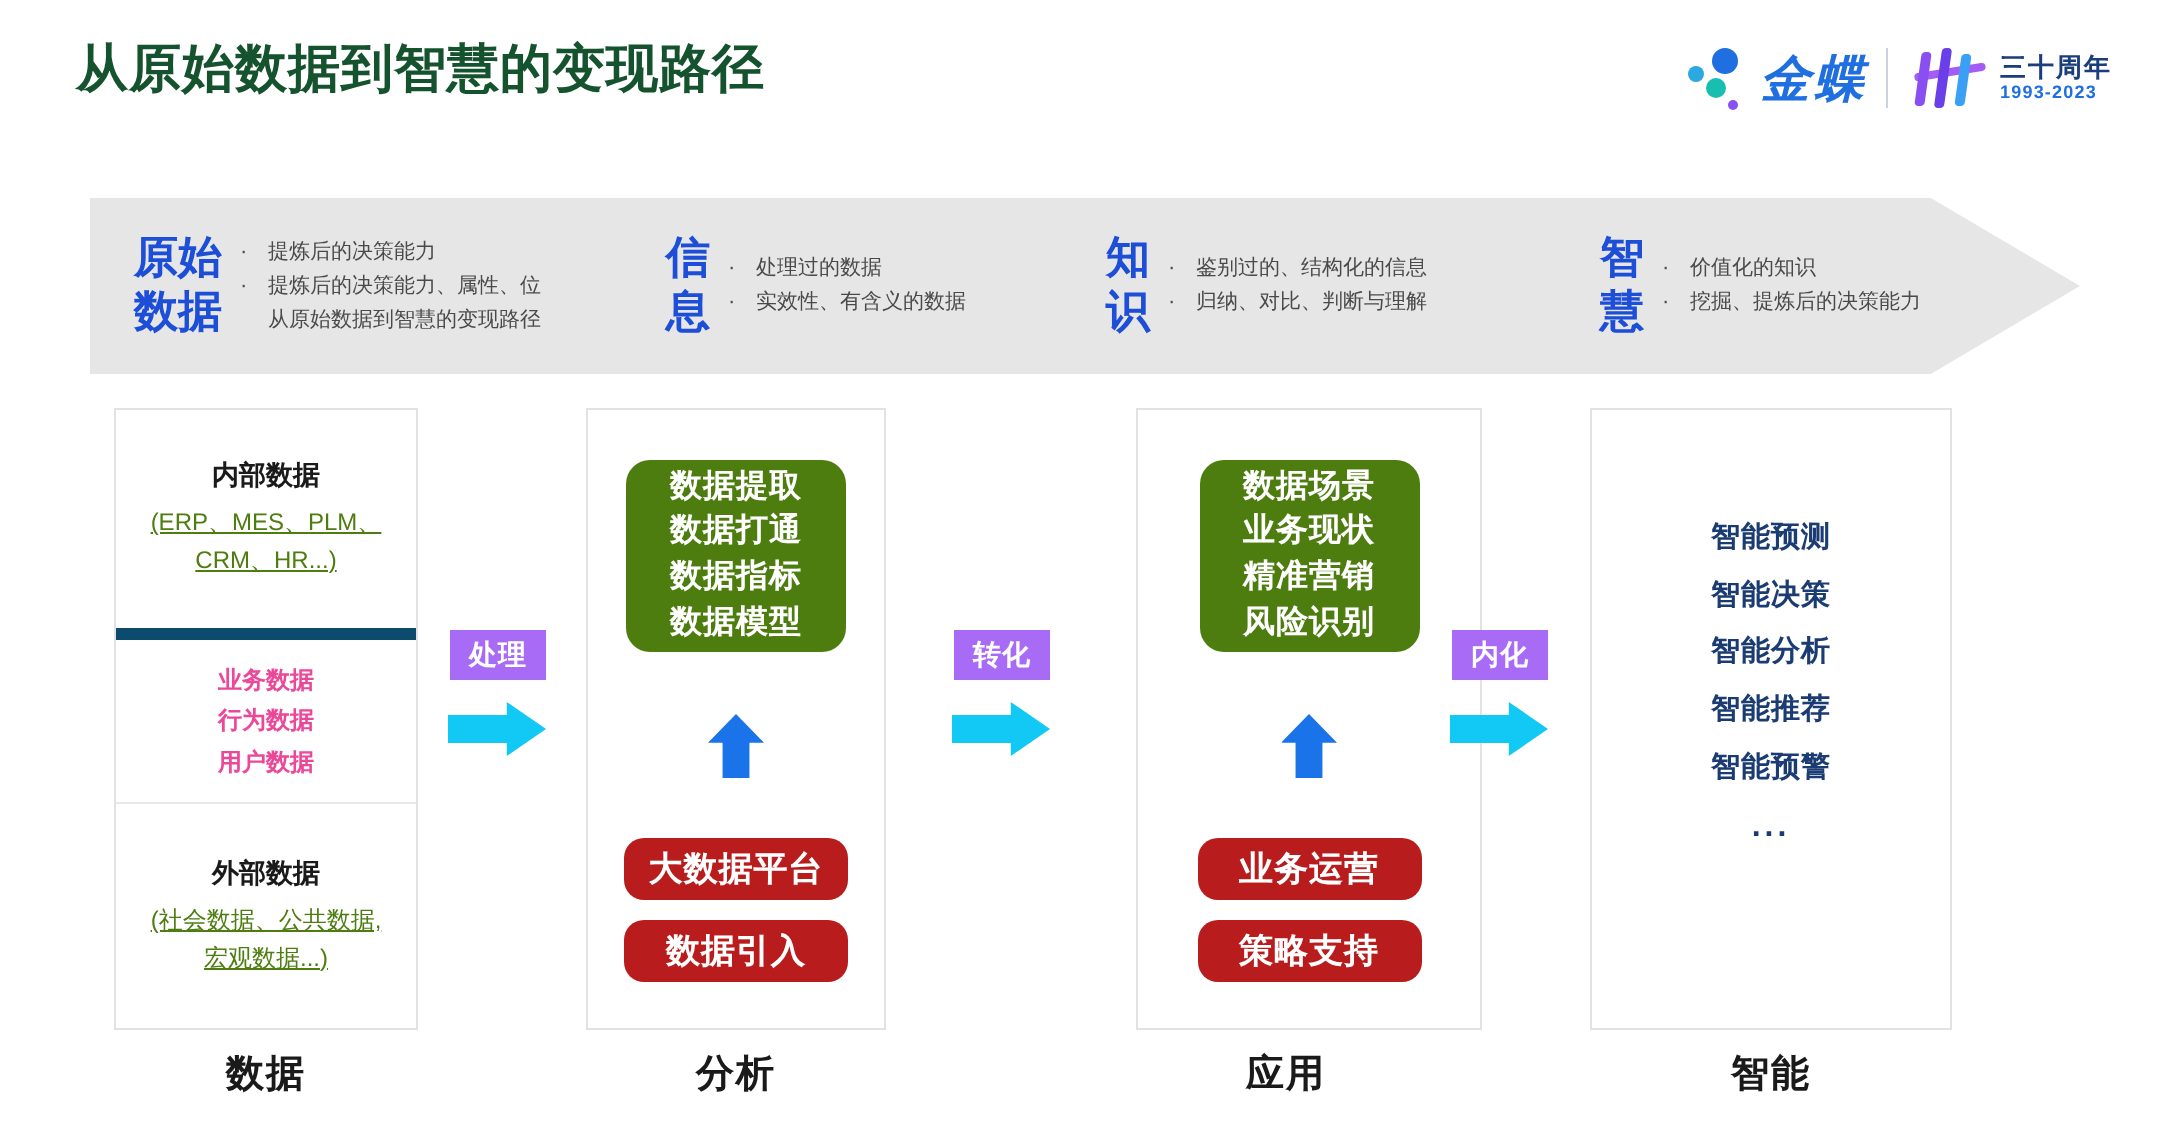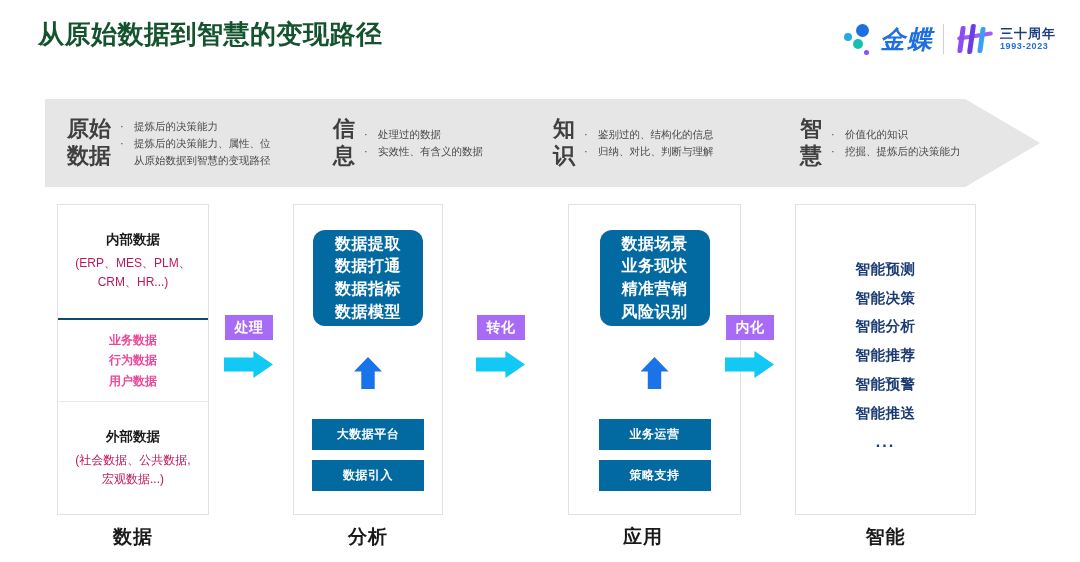"原始" .stage-title { color: #404040 -> #1d4ed8 }
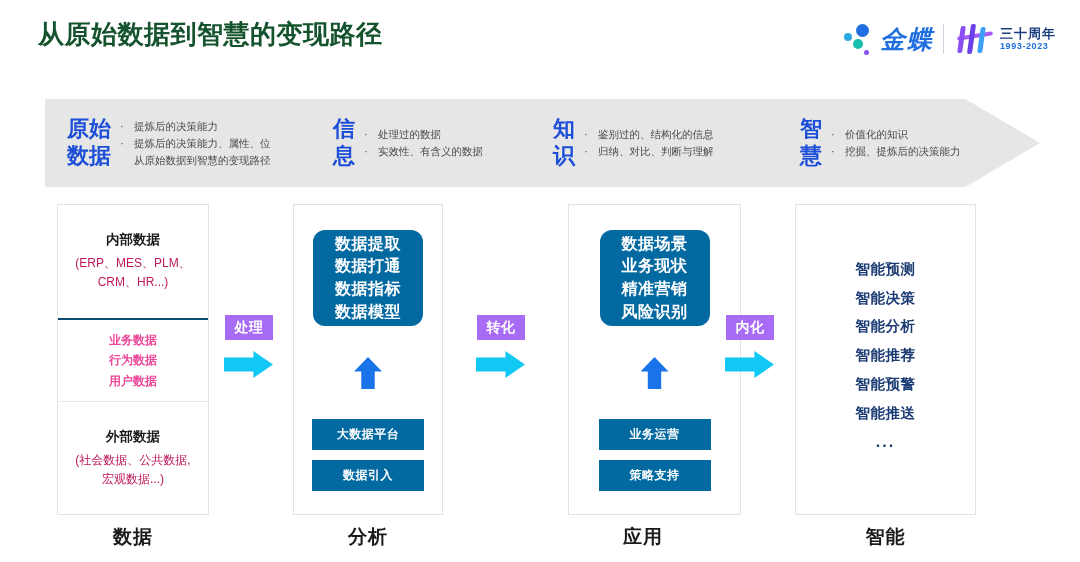"内部数据" .seg-a { border-bottom: 2px solid #0c4a6e -> 6px solid #0c4a6e }
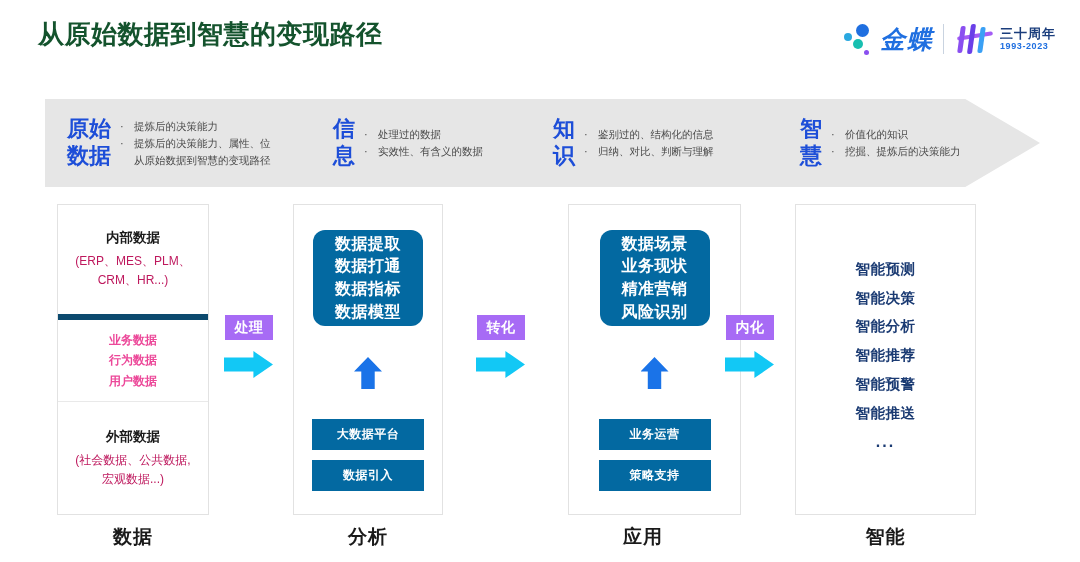"数据提取" .bigbox { background: #0369a1 -> #4d7c0f }
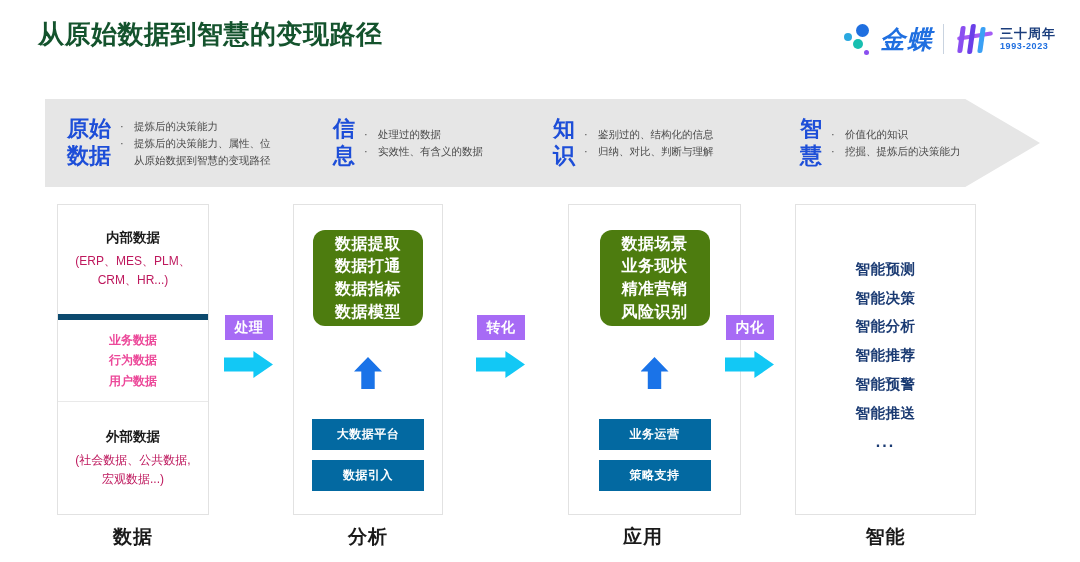"(ERP、MES、PLM、" .seg-sub { color: #be185d -> #4d7c0f; text-decoration: none -> underline }
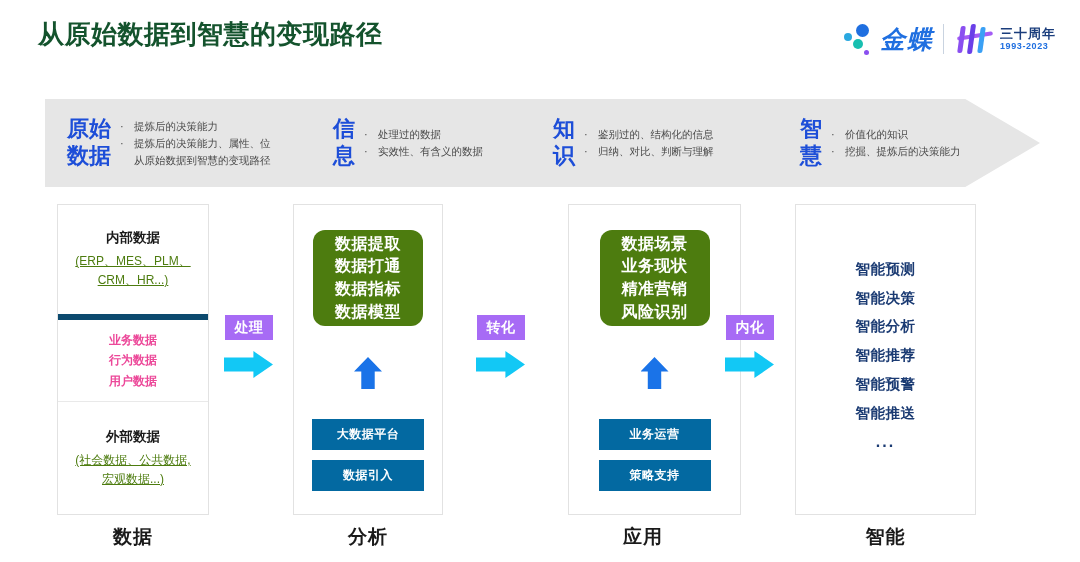"智能推送" li { html: <li>智能推送</li> -> none }
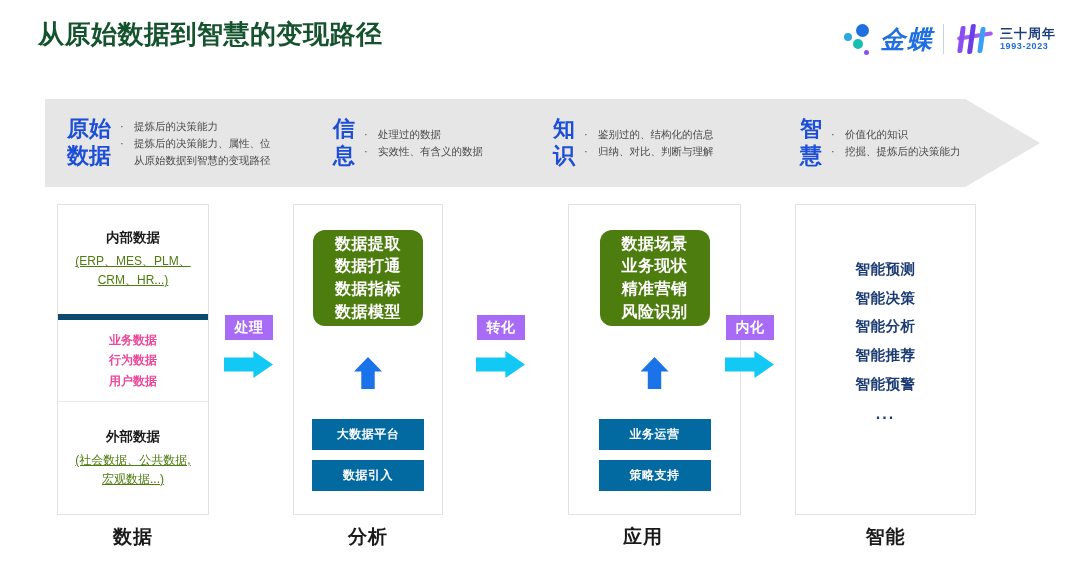"大数据平台" .pill { background: #0369a1 -> #b91c1c; border-radius: 0 -> 10px; font-size: 12px -> 17px }
